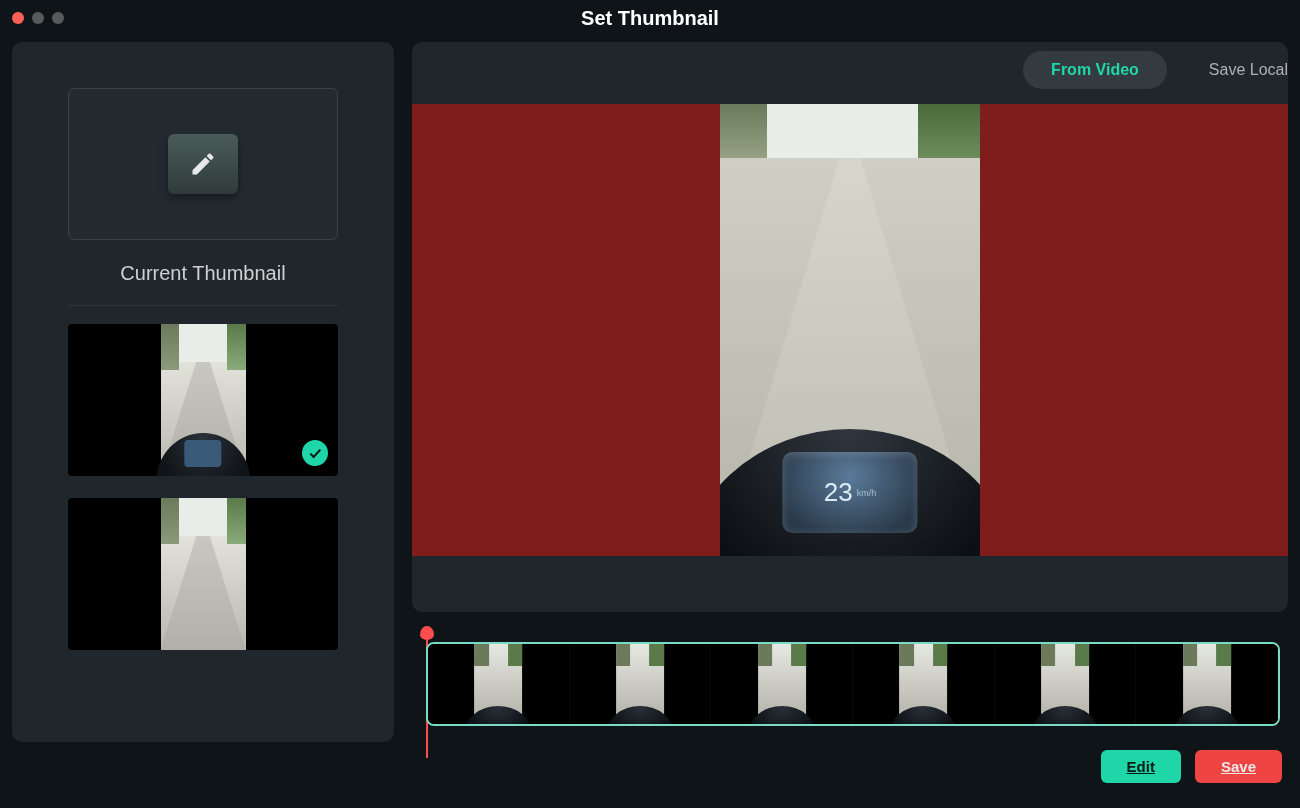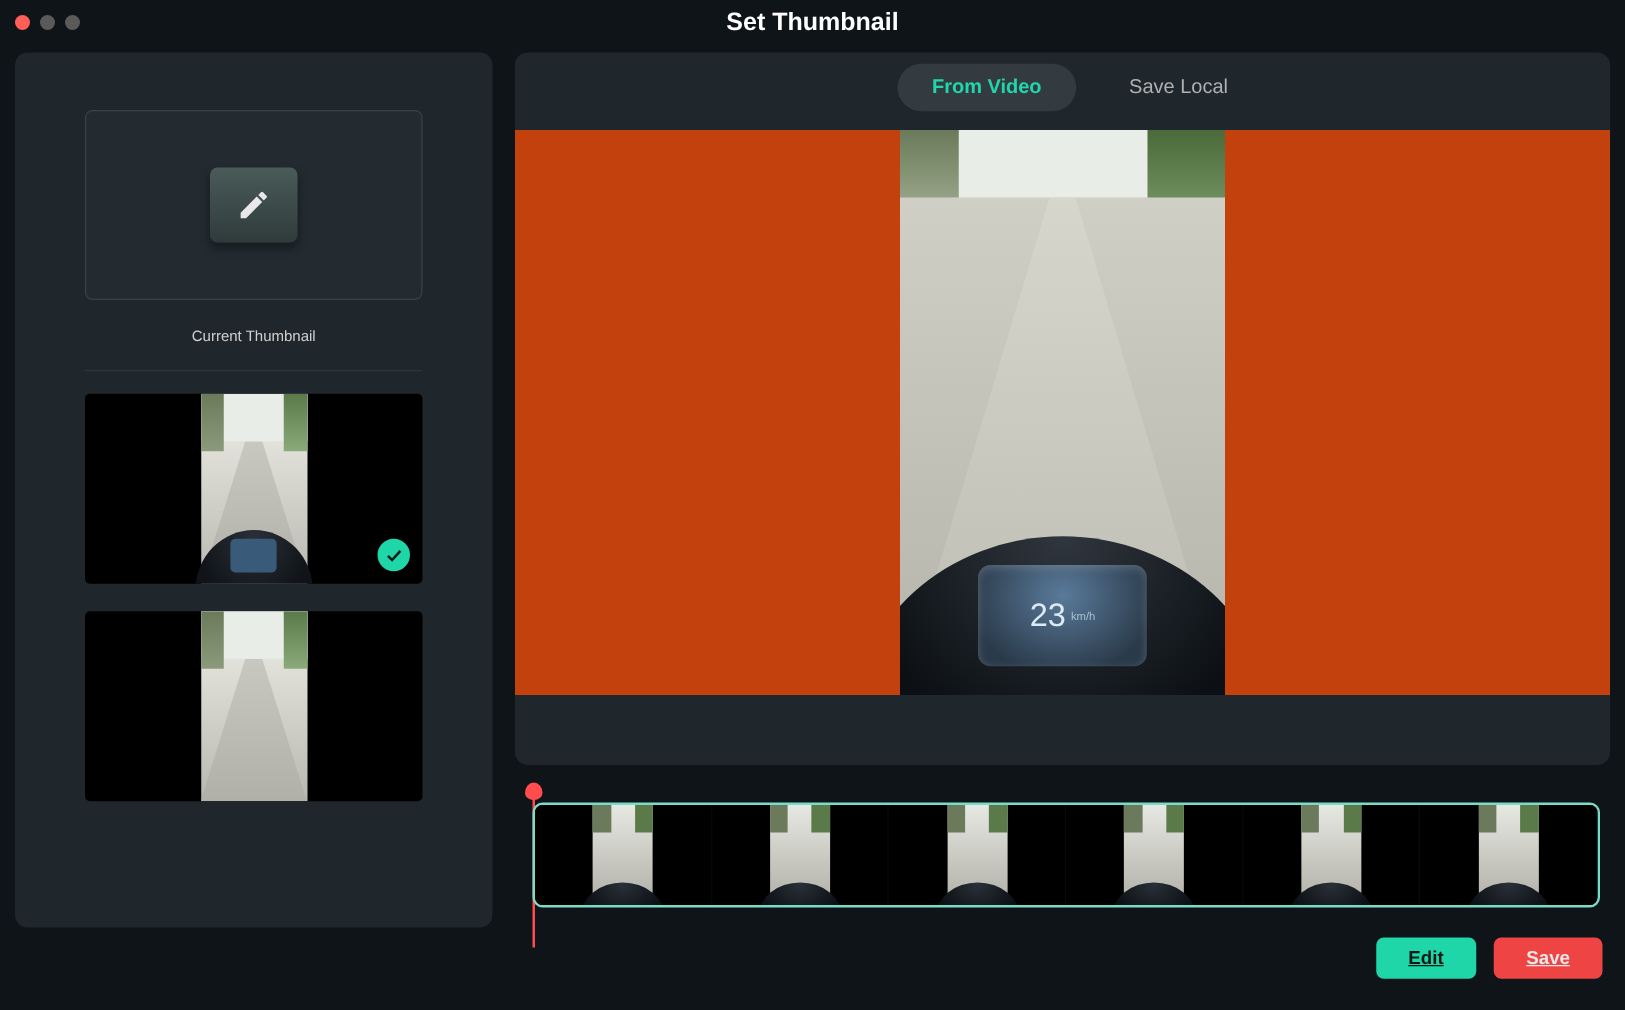"From Video" .tabs { justify-content: center -> flex-end }
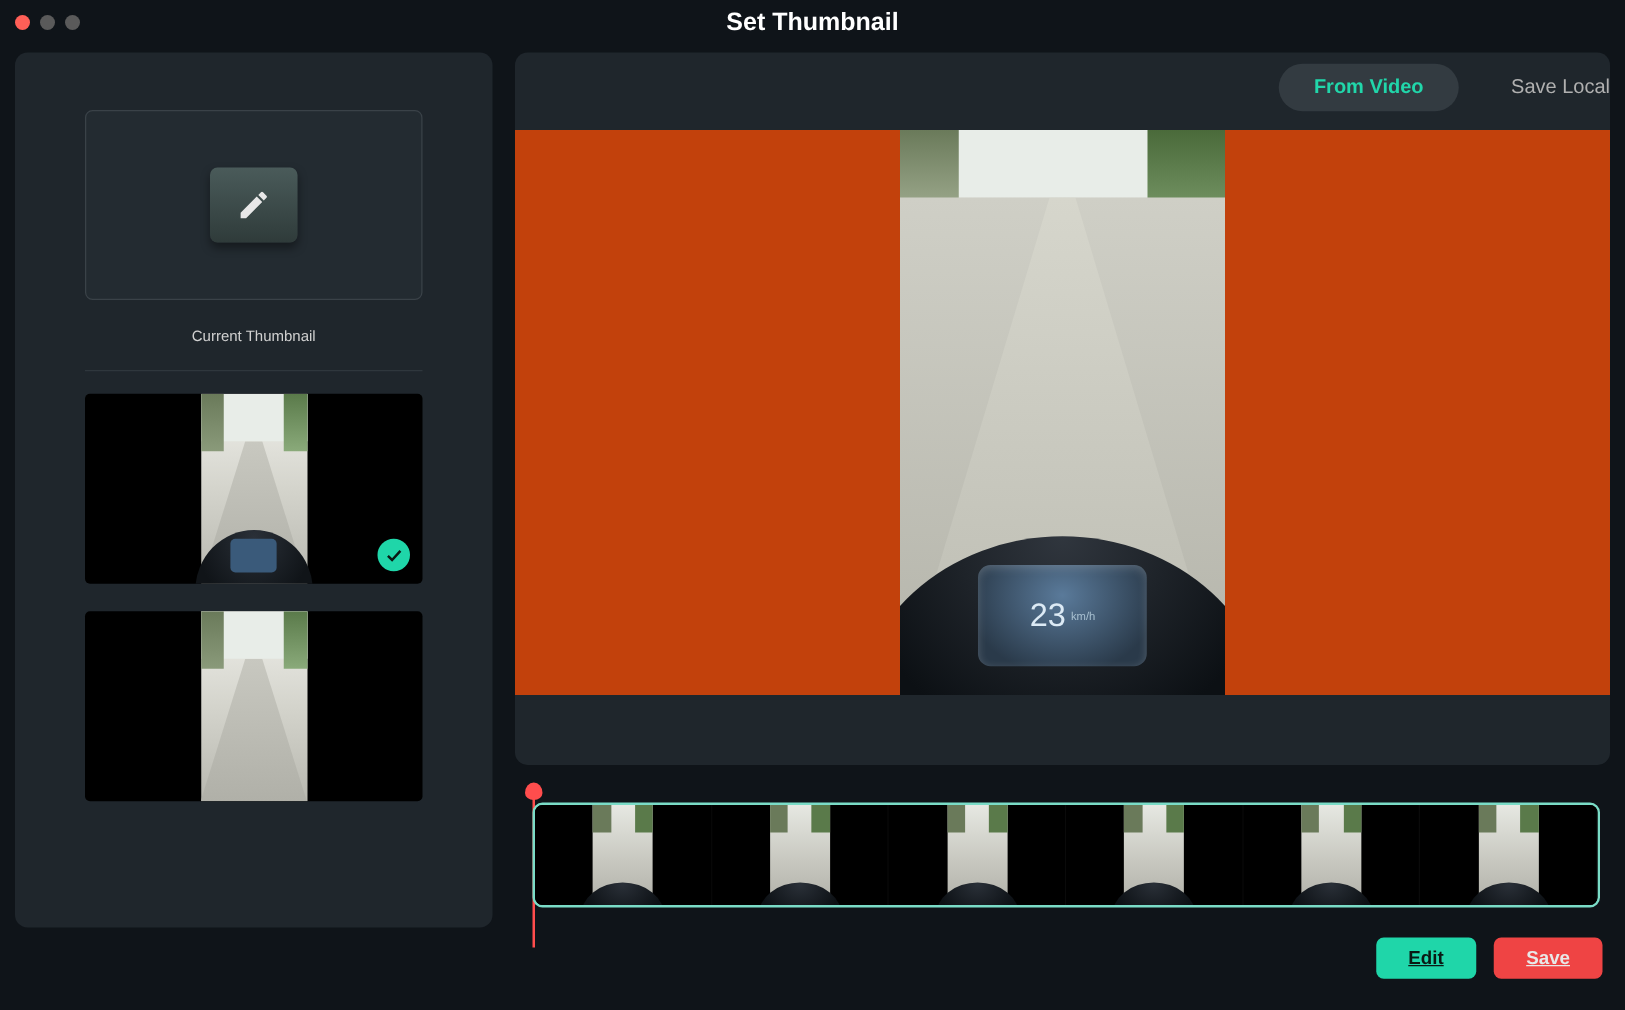"Current Thumbnail" .current-label { font-size: 12px -> 20px }
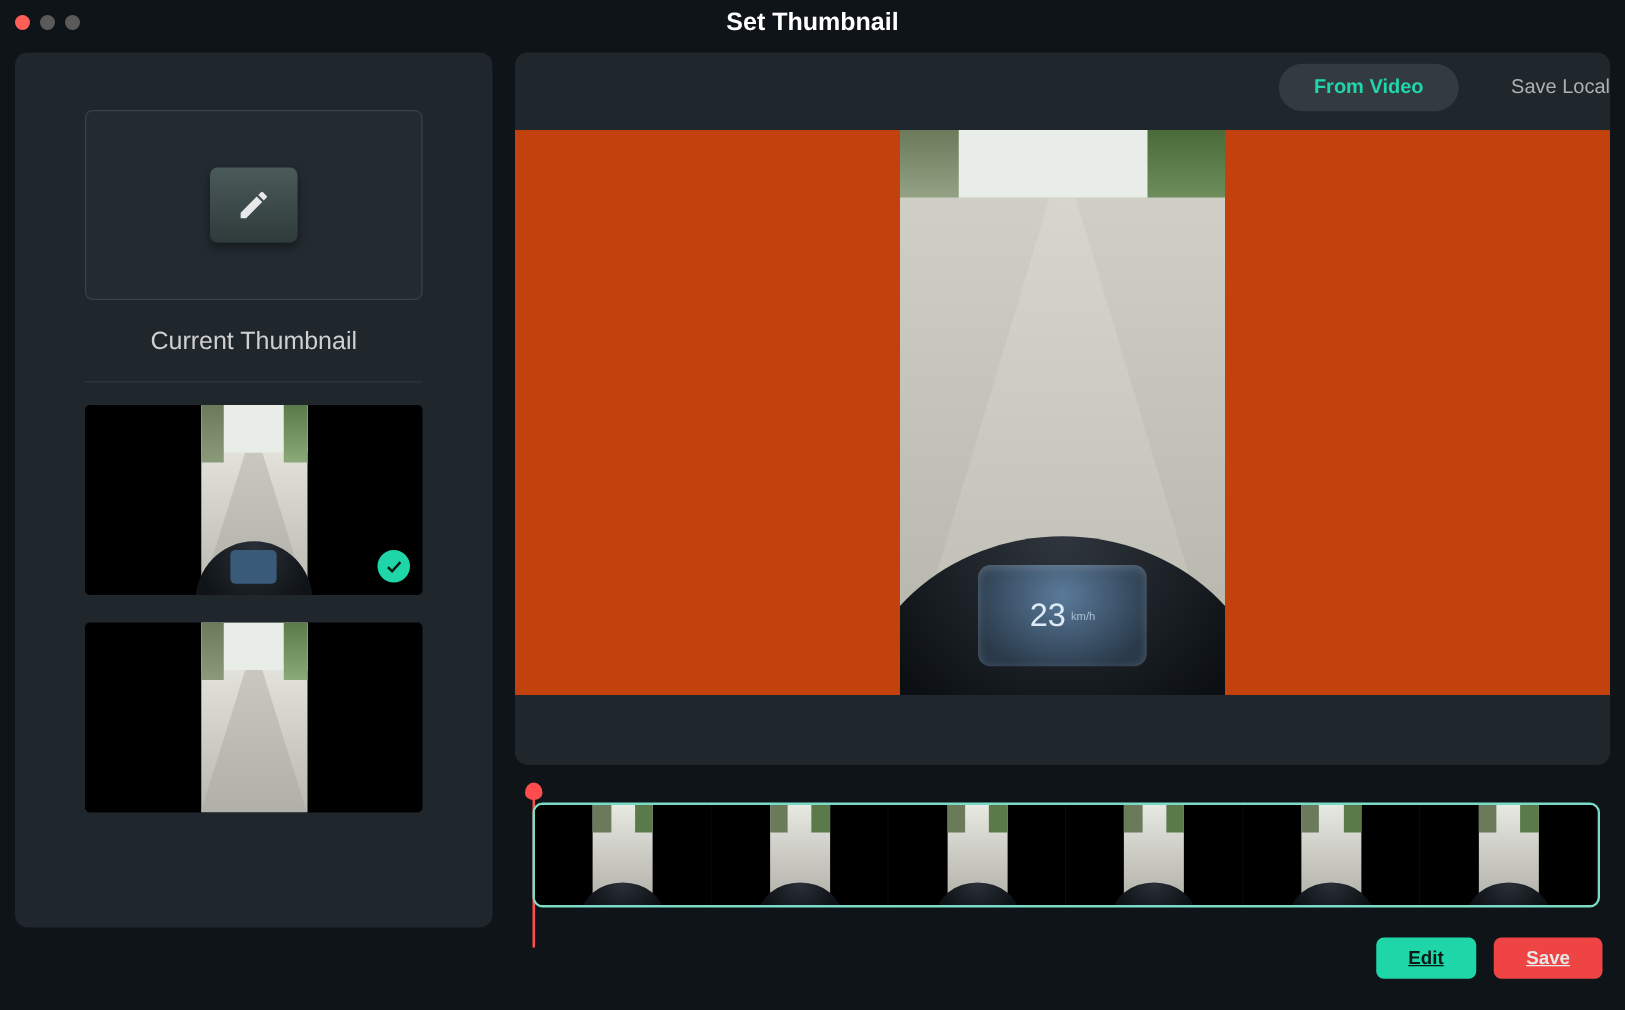"23" .video-area { background: #c2410c -> #7f1d1d }
